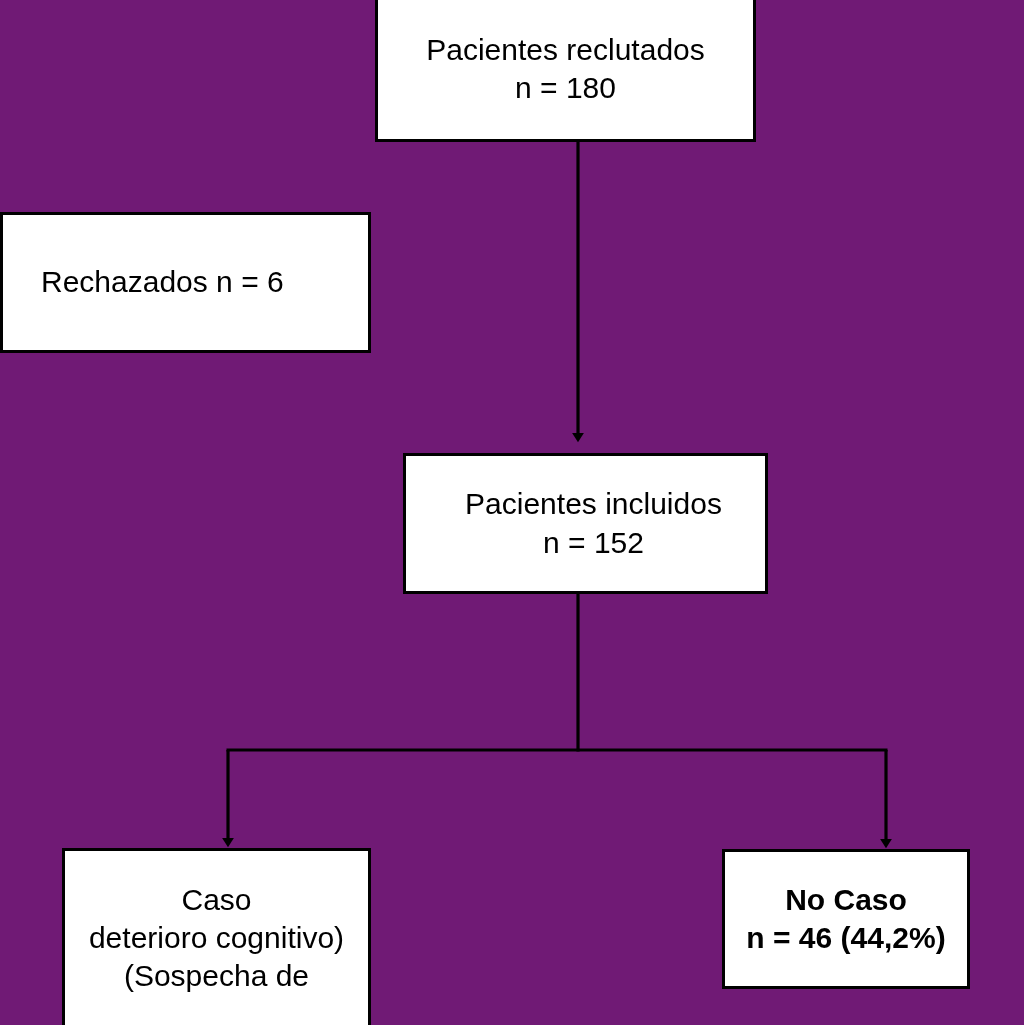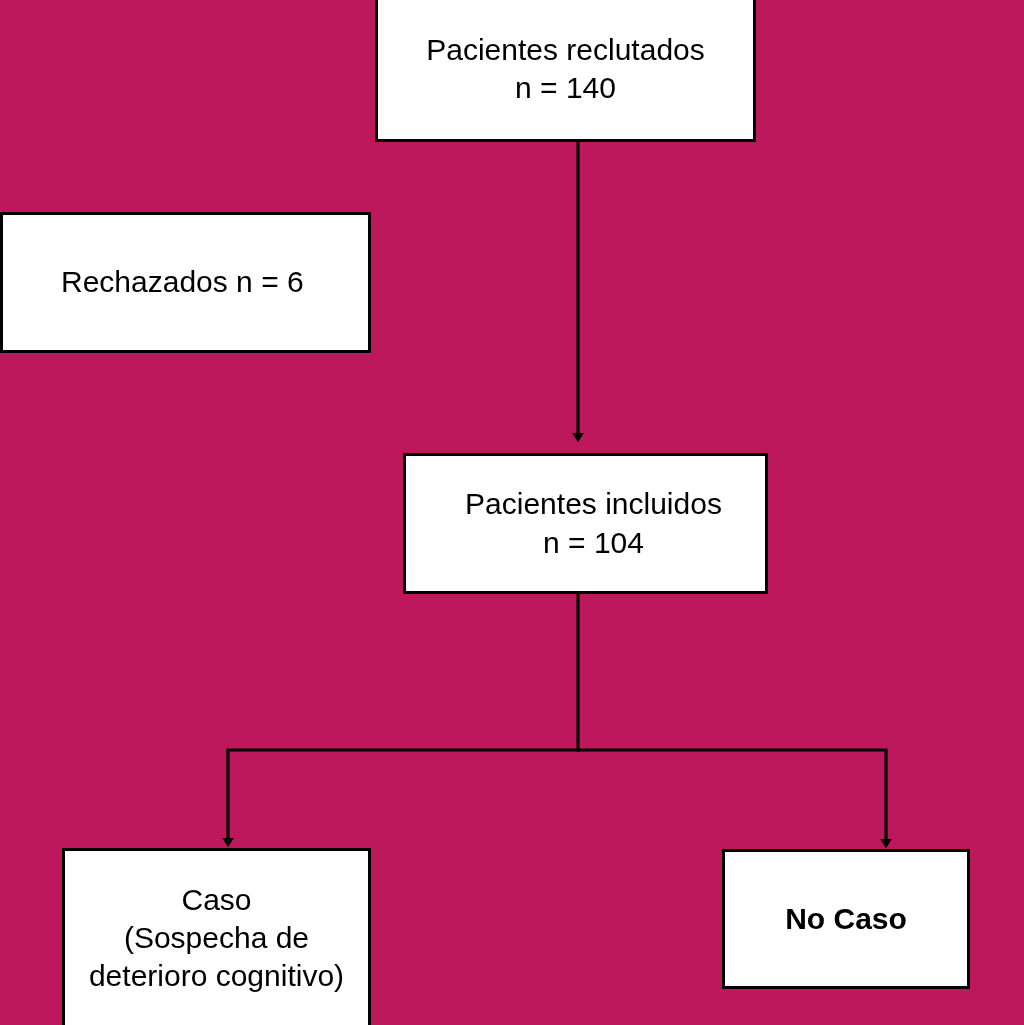"Pacientes reclutados" #canvas { background: #be185d -> #701a75 }
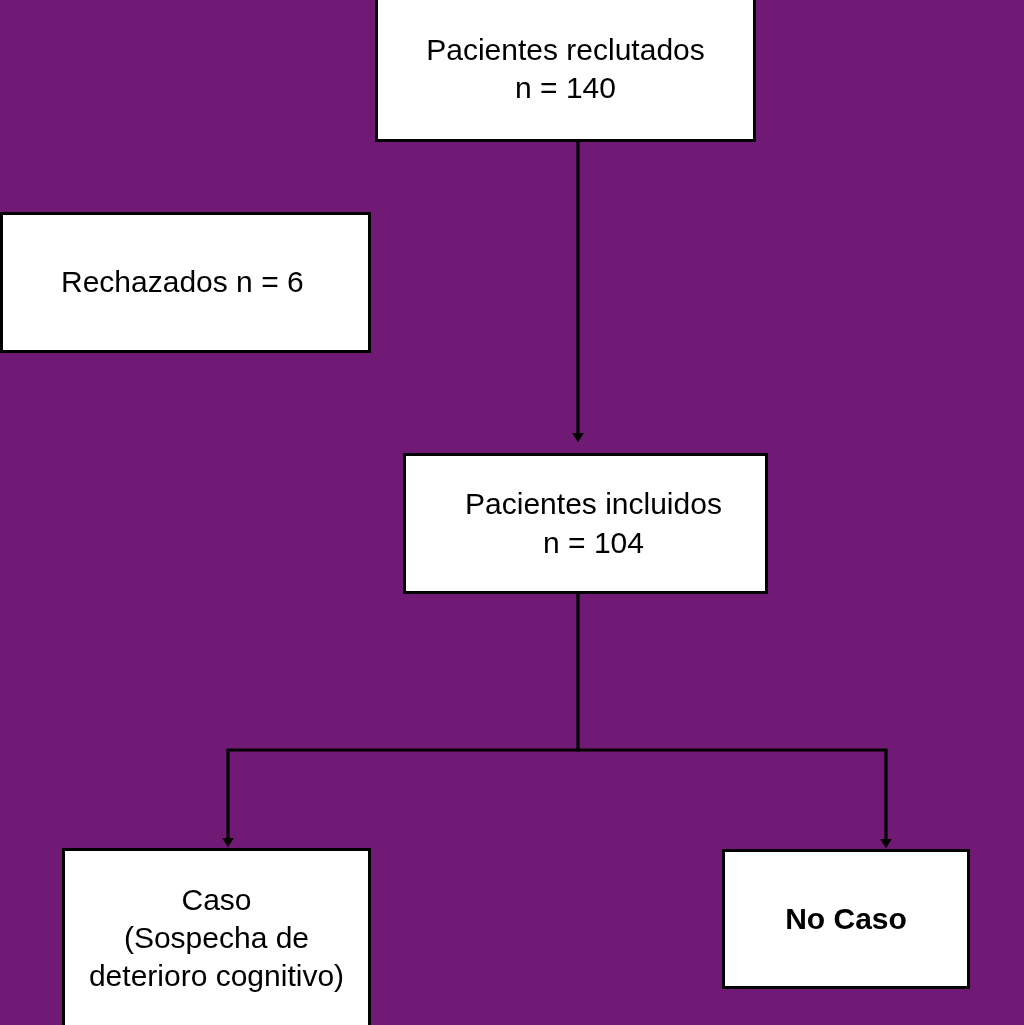"n = 140" span.ln { text: 140 -> 180 }
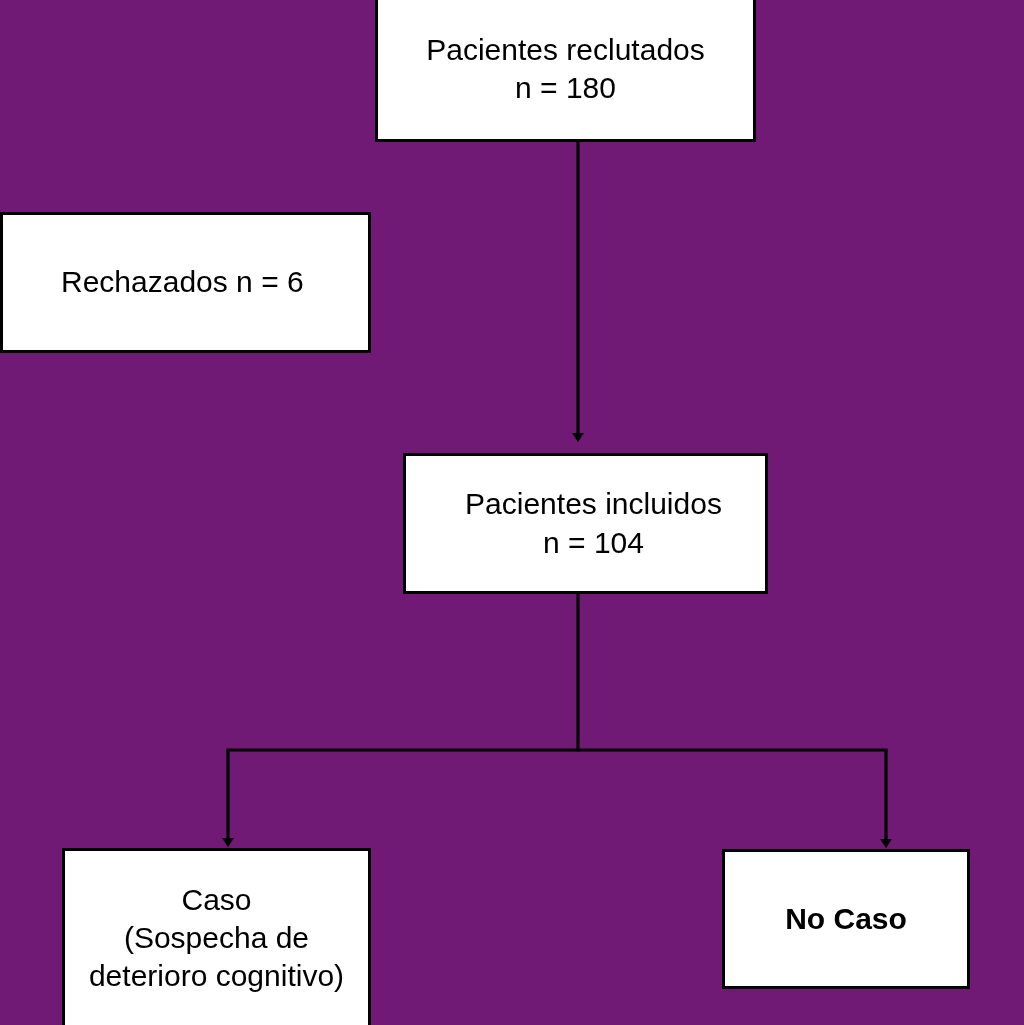"Rechazados n = 6" .node.left-align { padding-left: 58px -> 38px }
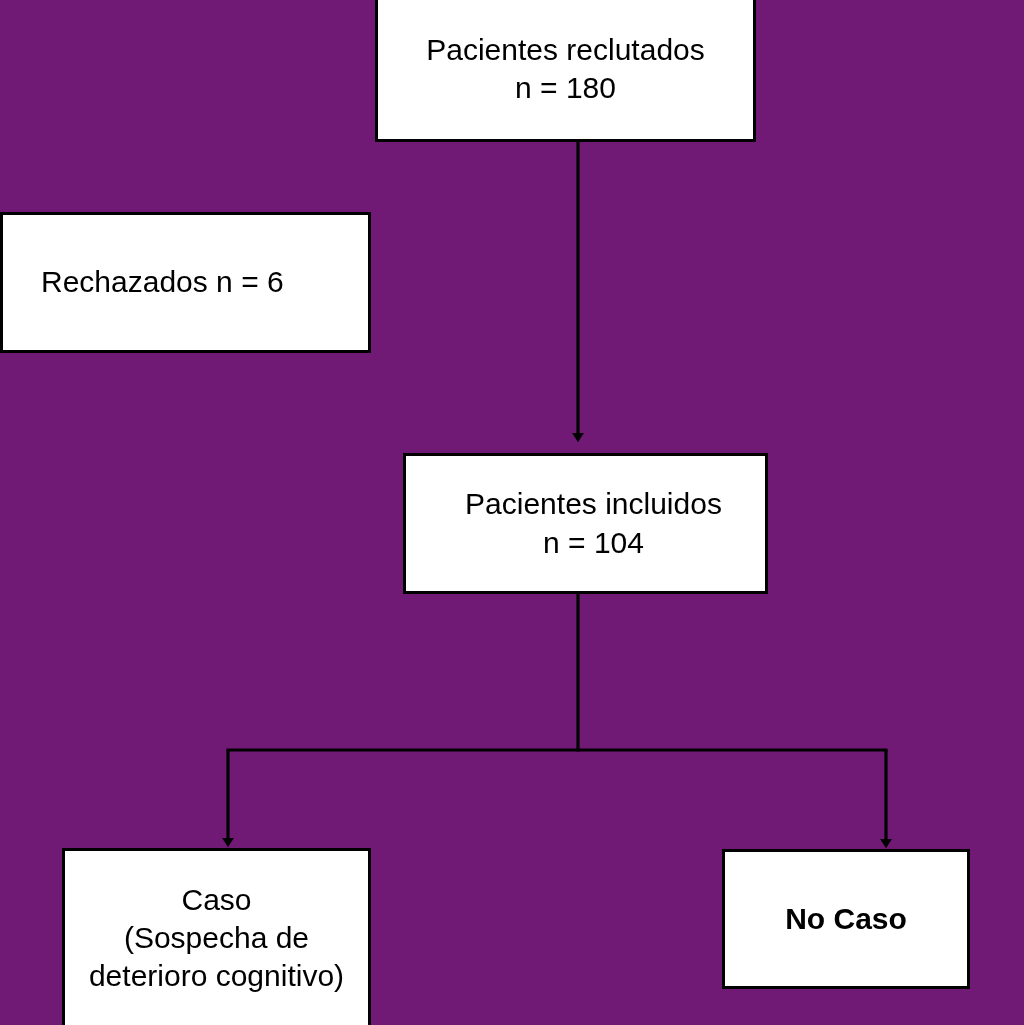"n = 104" span.ln { text: 104 -> 152 }
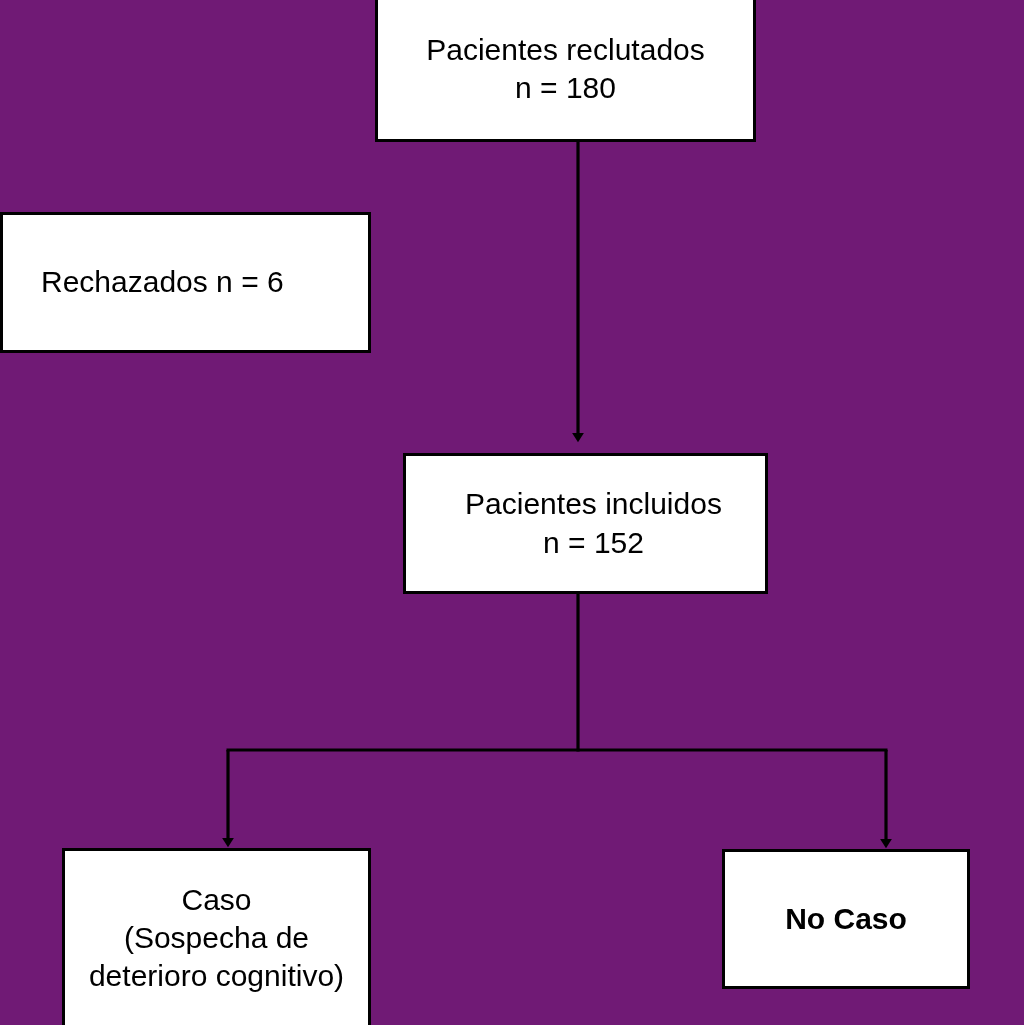"n = 46 (44,2%)" span.ln { html: none -> <span>n = 46 (44,2%)</span> }
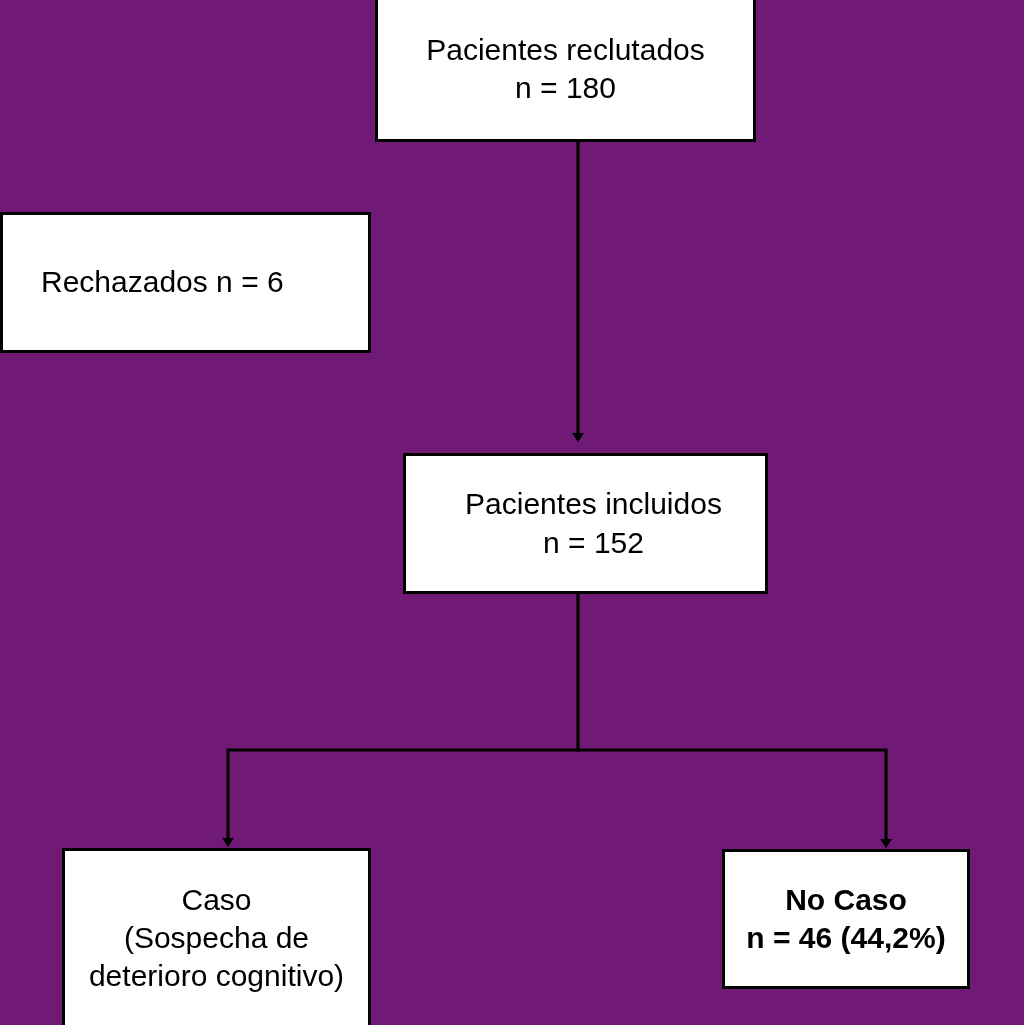"(Sospecha de" span.ln { order: before "deterioro cognitivo)" -> after "deterioro cognitivo)" }
